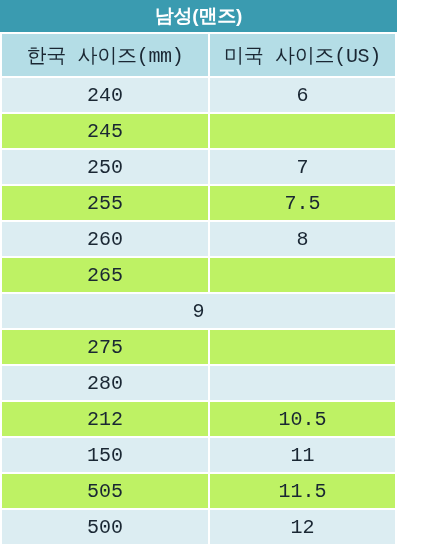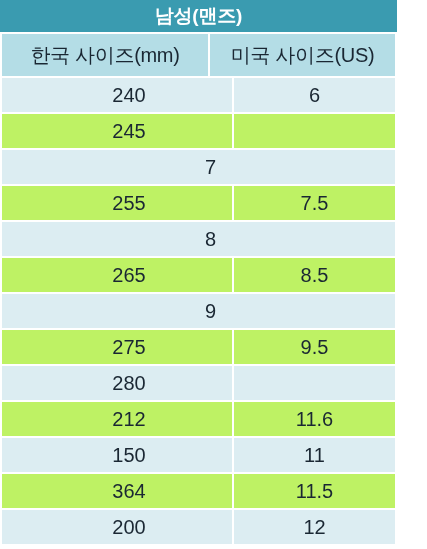"한국 사이즈(mm)" .cell { font-family: none -> Liberation Mono, monospace }
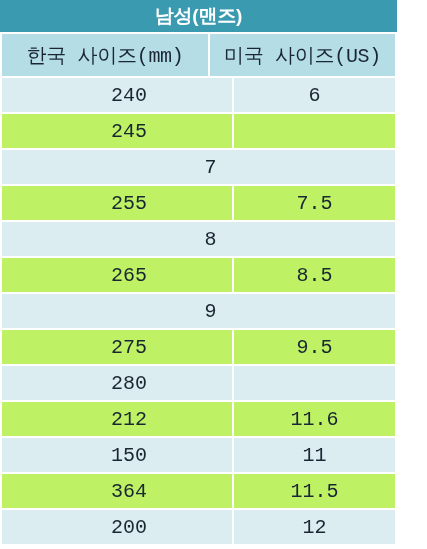"240" .row.data-row { padding-left: 24px -> none }
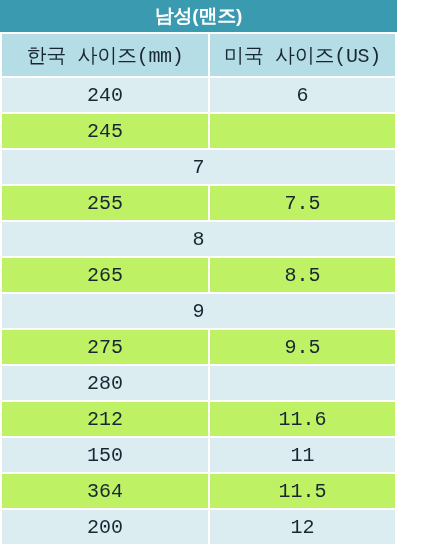"250" div.cell { html: none -> <div>250</div> }
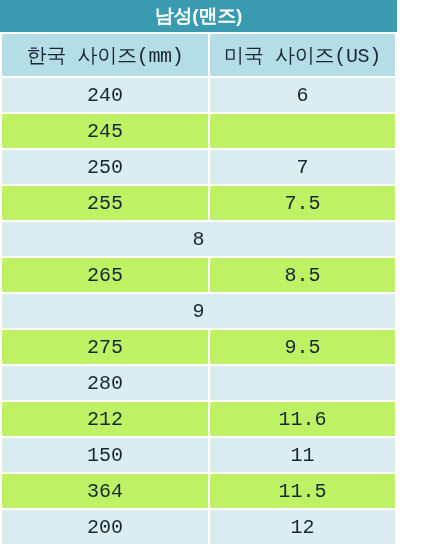"260" div.cell { html: none -> <div>260</div> }
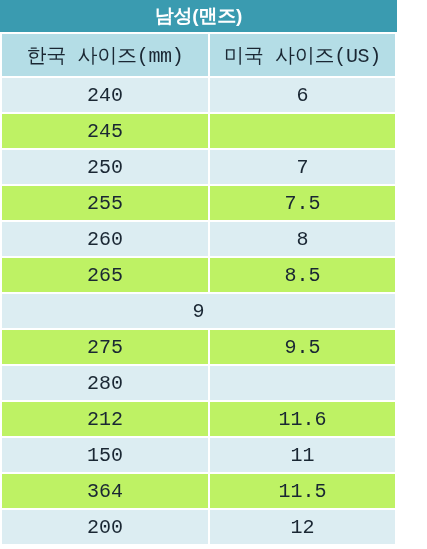"8.5" div.cell { html: <div>8.5</div> -> none }
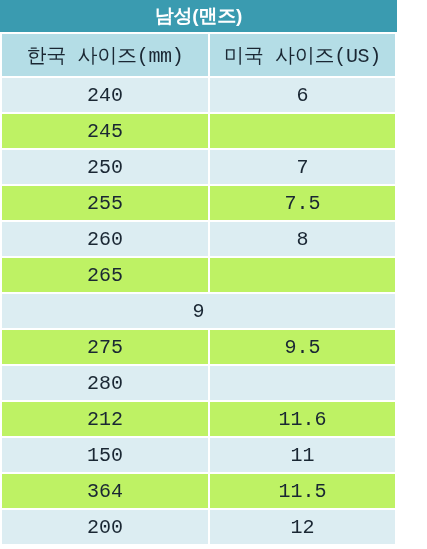"9.5" div.cell { html: <div>9.5</div> -> none }
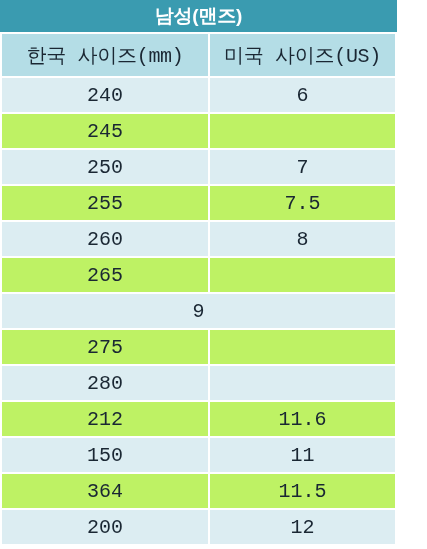"11.6" div.cell { text: 11.6 -> 10.5 }
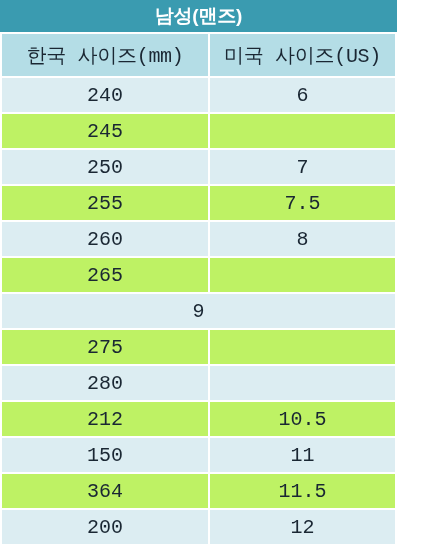"364" div.cell { text: 364 -> 505 }
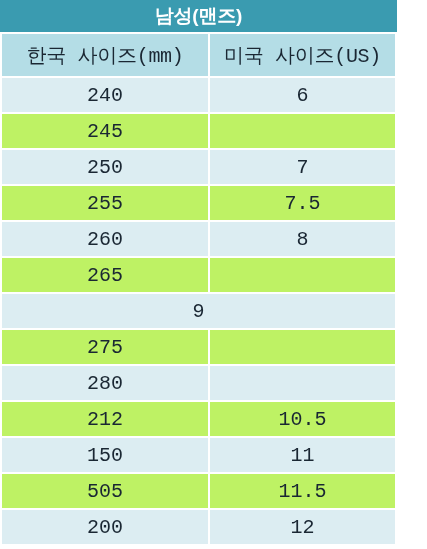"200" div.cell { text: 200 -> 500 }
